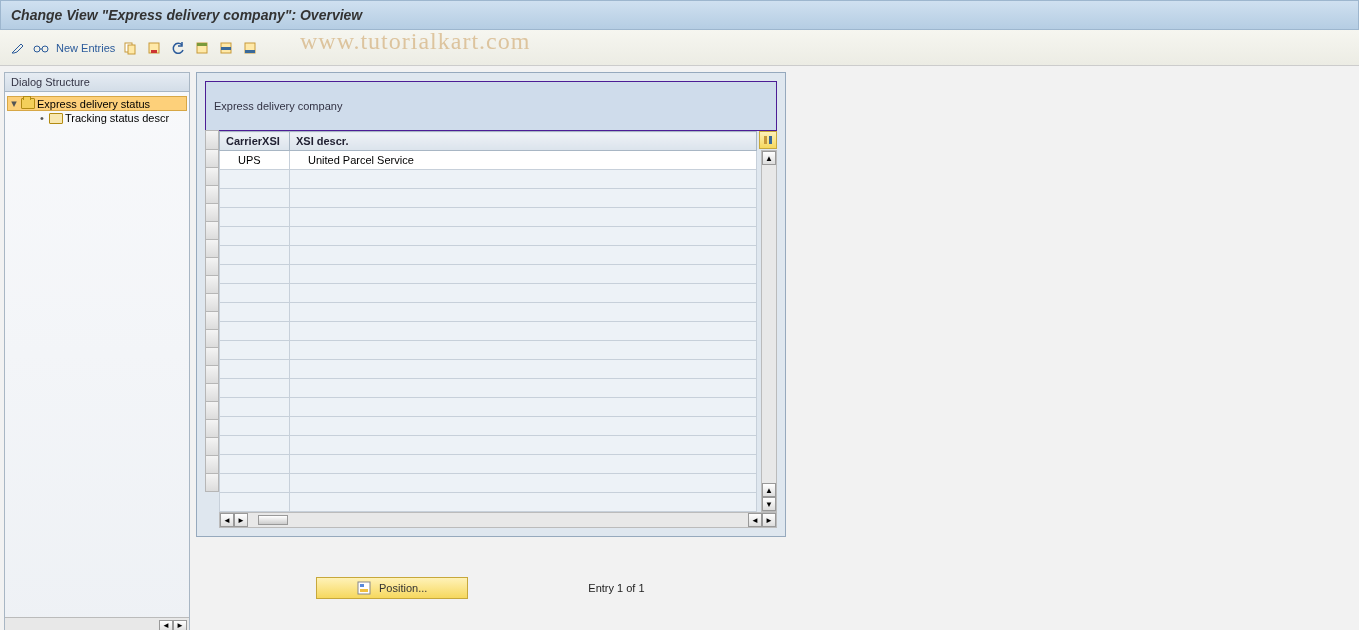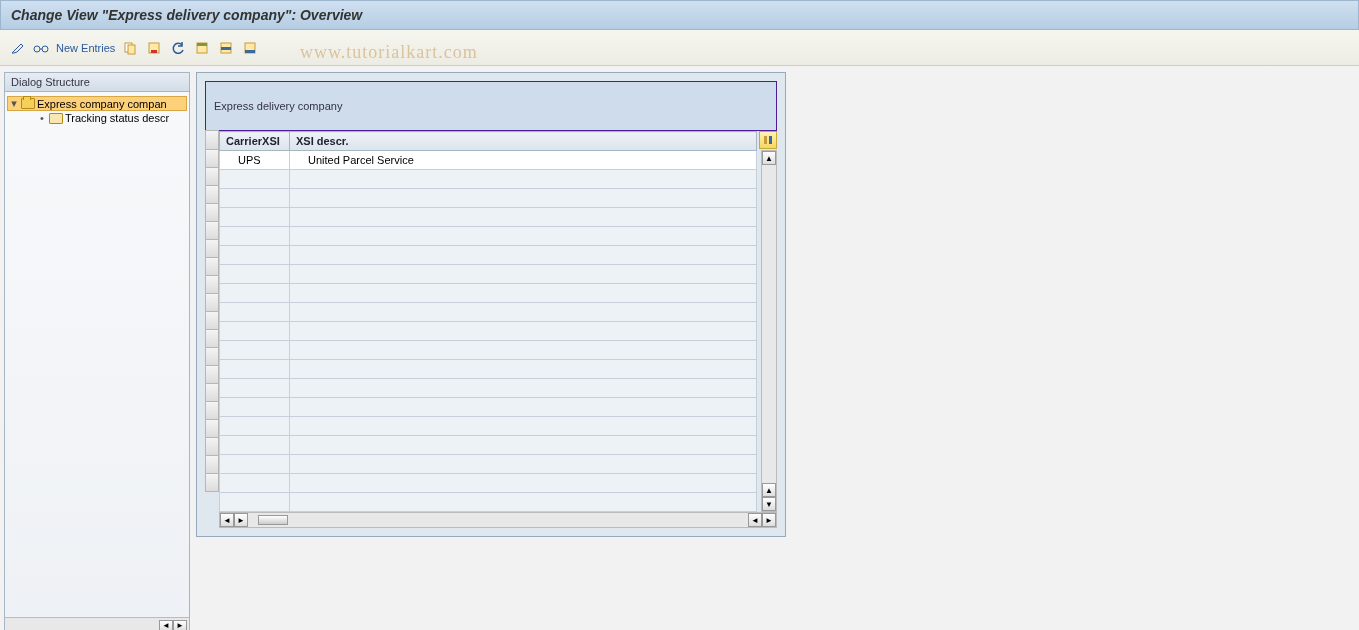"www.tutorialkart.com" .watermark { font-size: 18px -> 24px; top: 42px -> 28px }
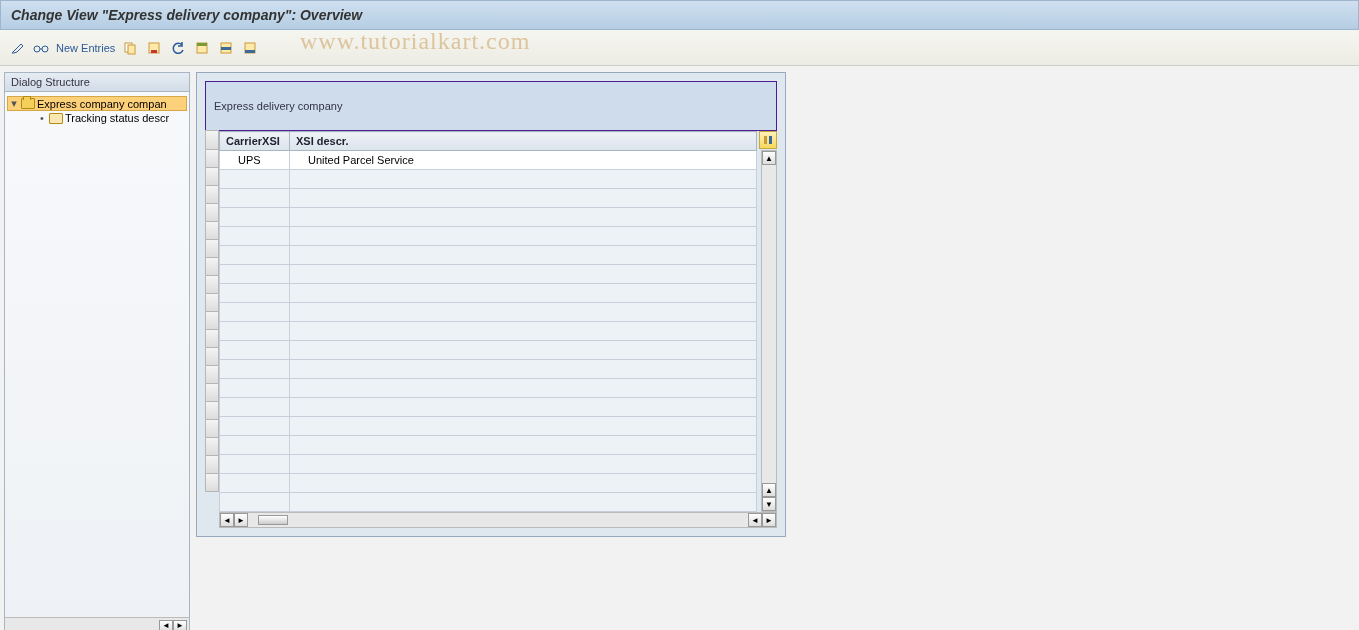"Express company compan" span { text: company compan -> delivery status }
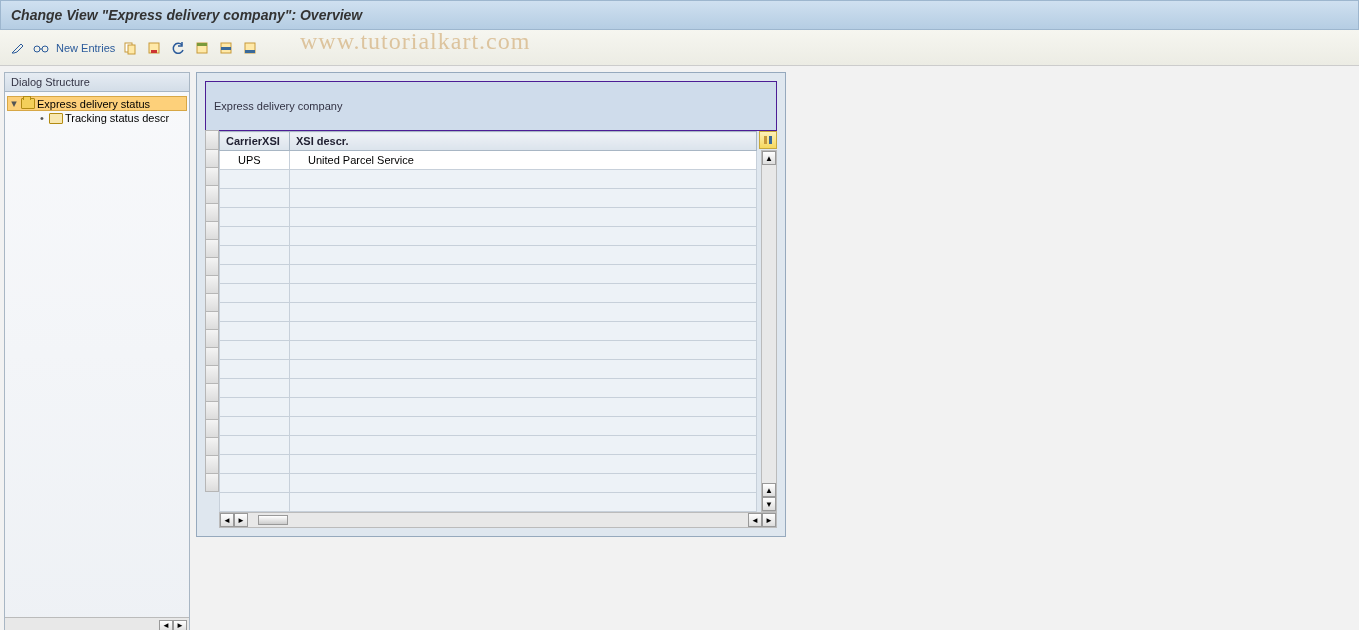"Position..." div.footer-area { html: none -> <div> <div> <svg> <rect></rect> <rect></rect> <rect></rect> </svg> <span>Position...</span> </div> <span>Entry 1 of 1</span> </div> }
